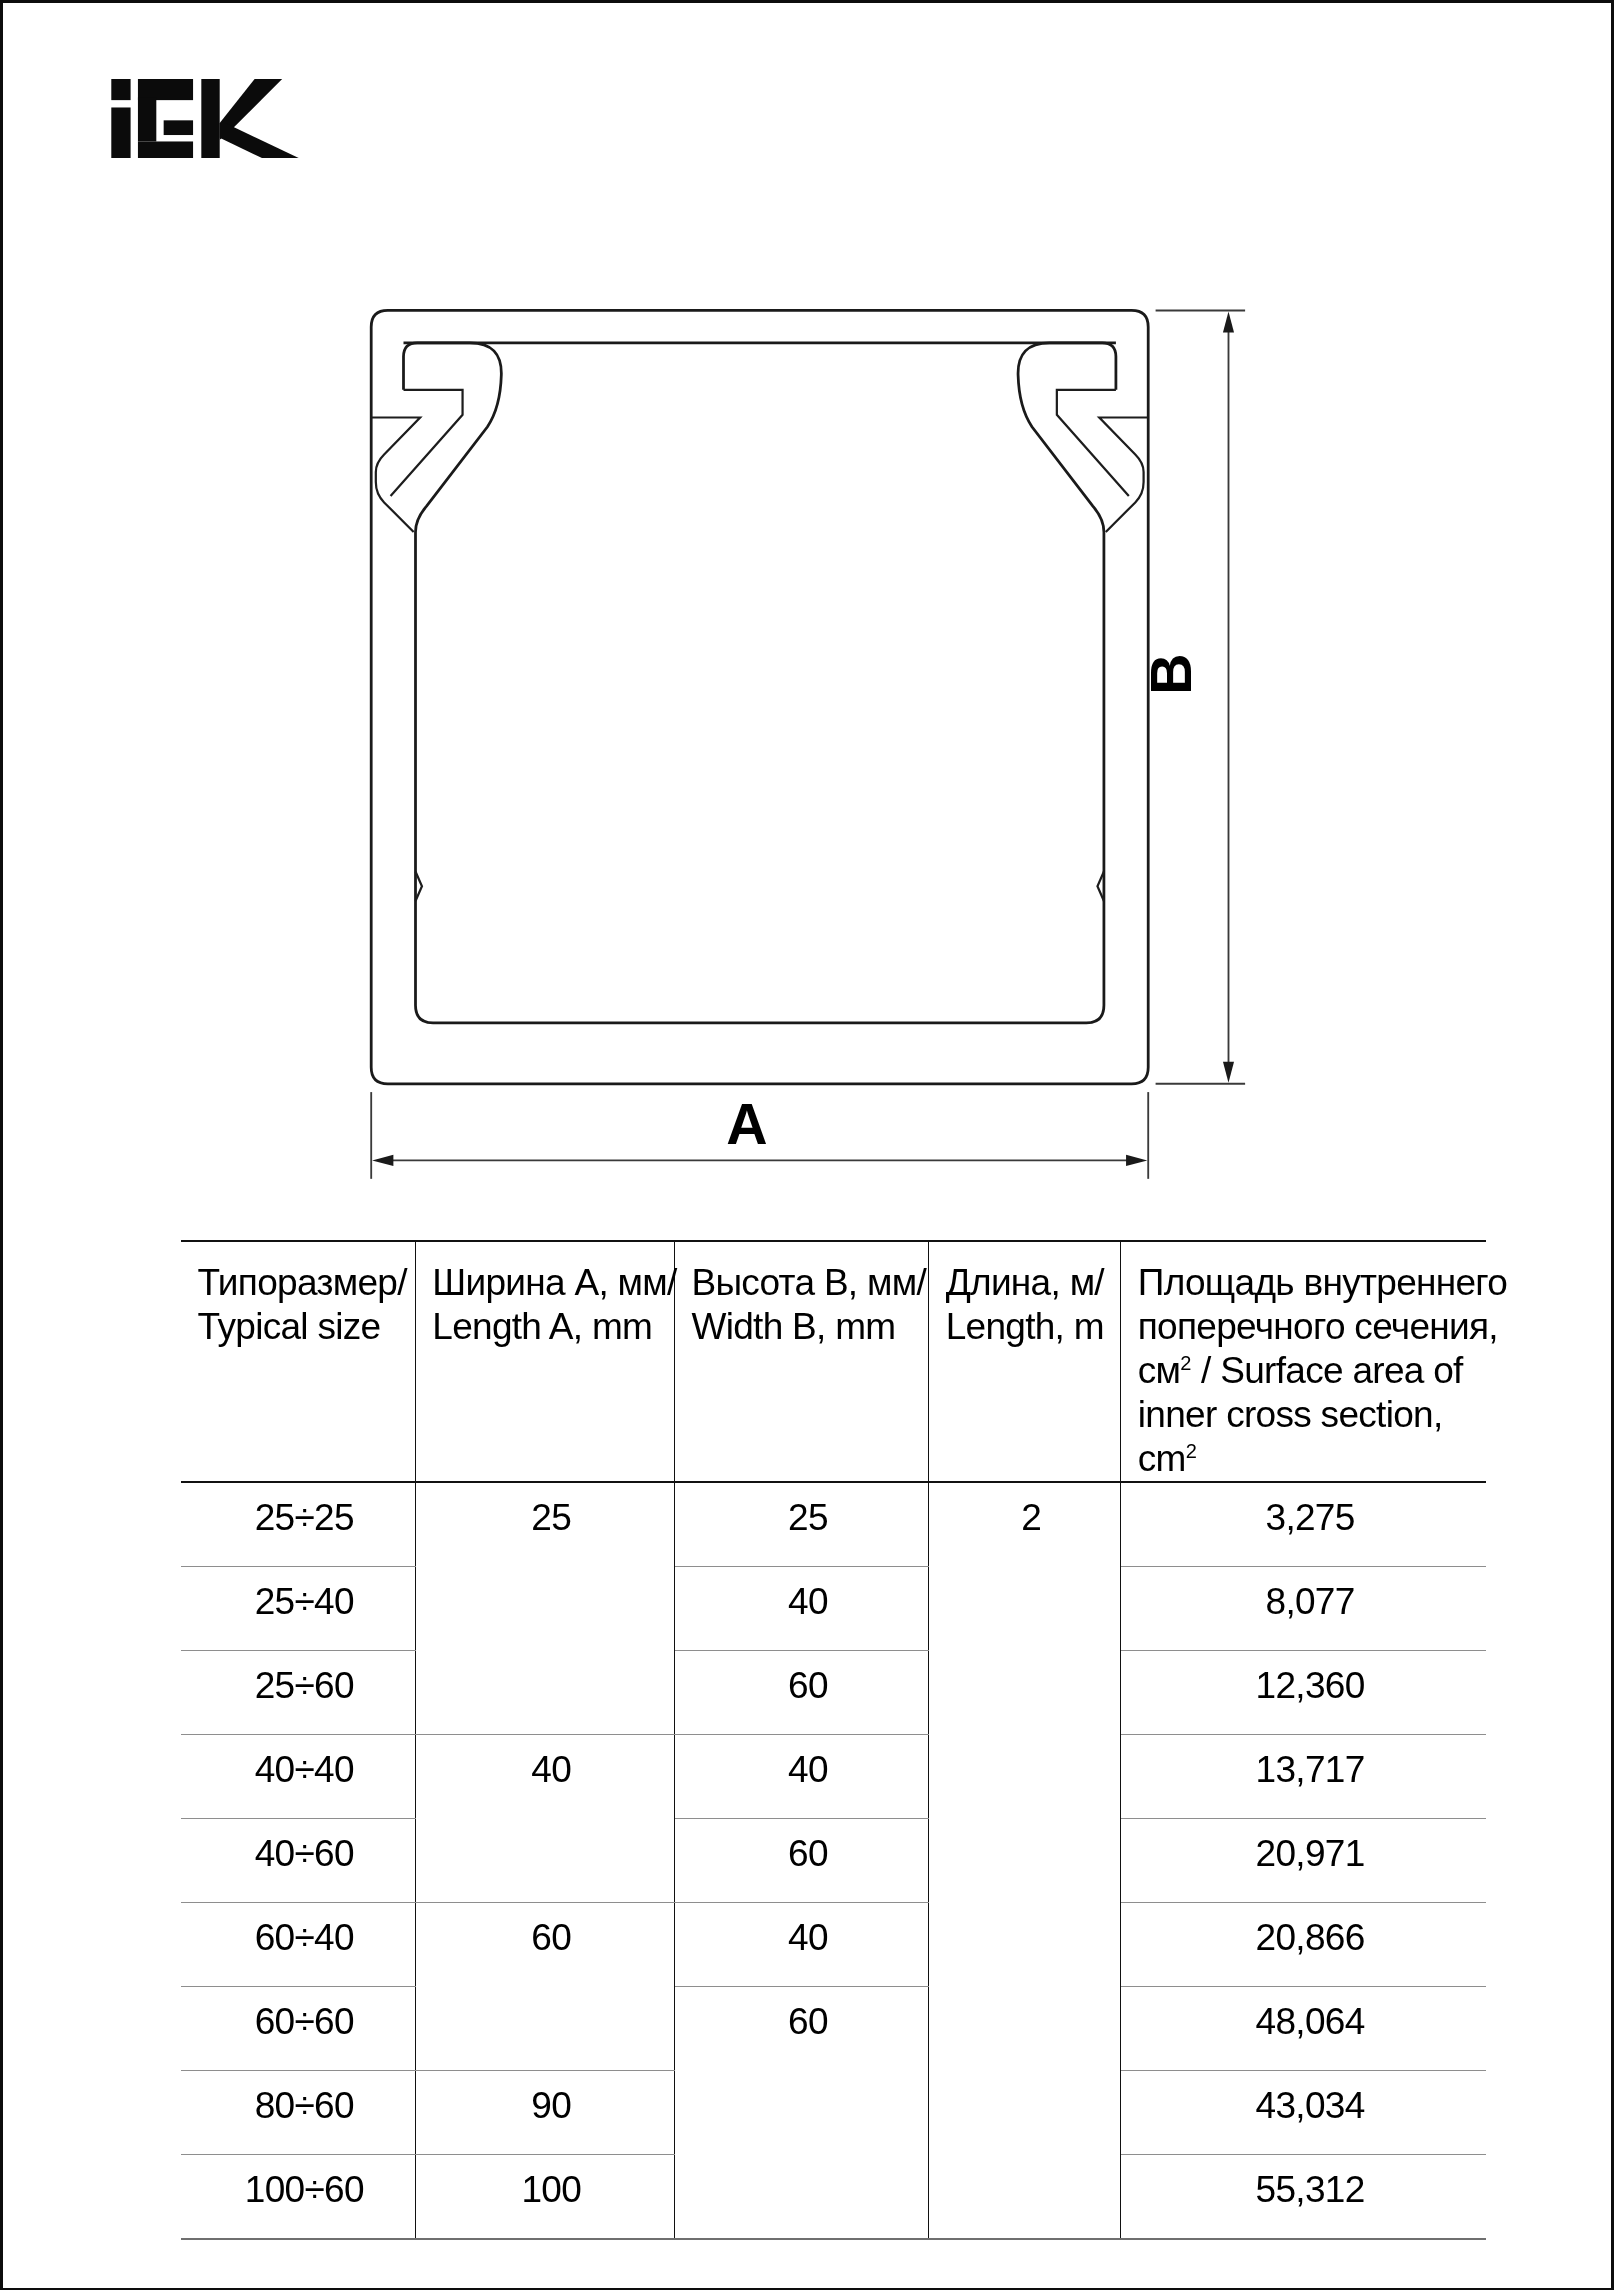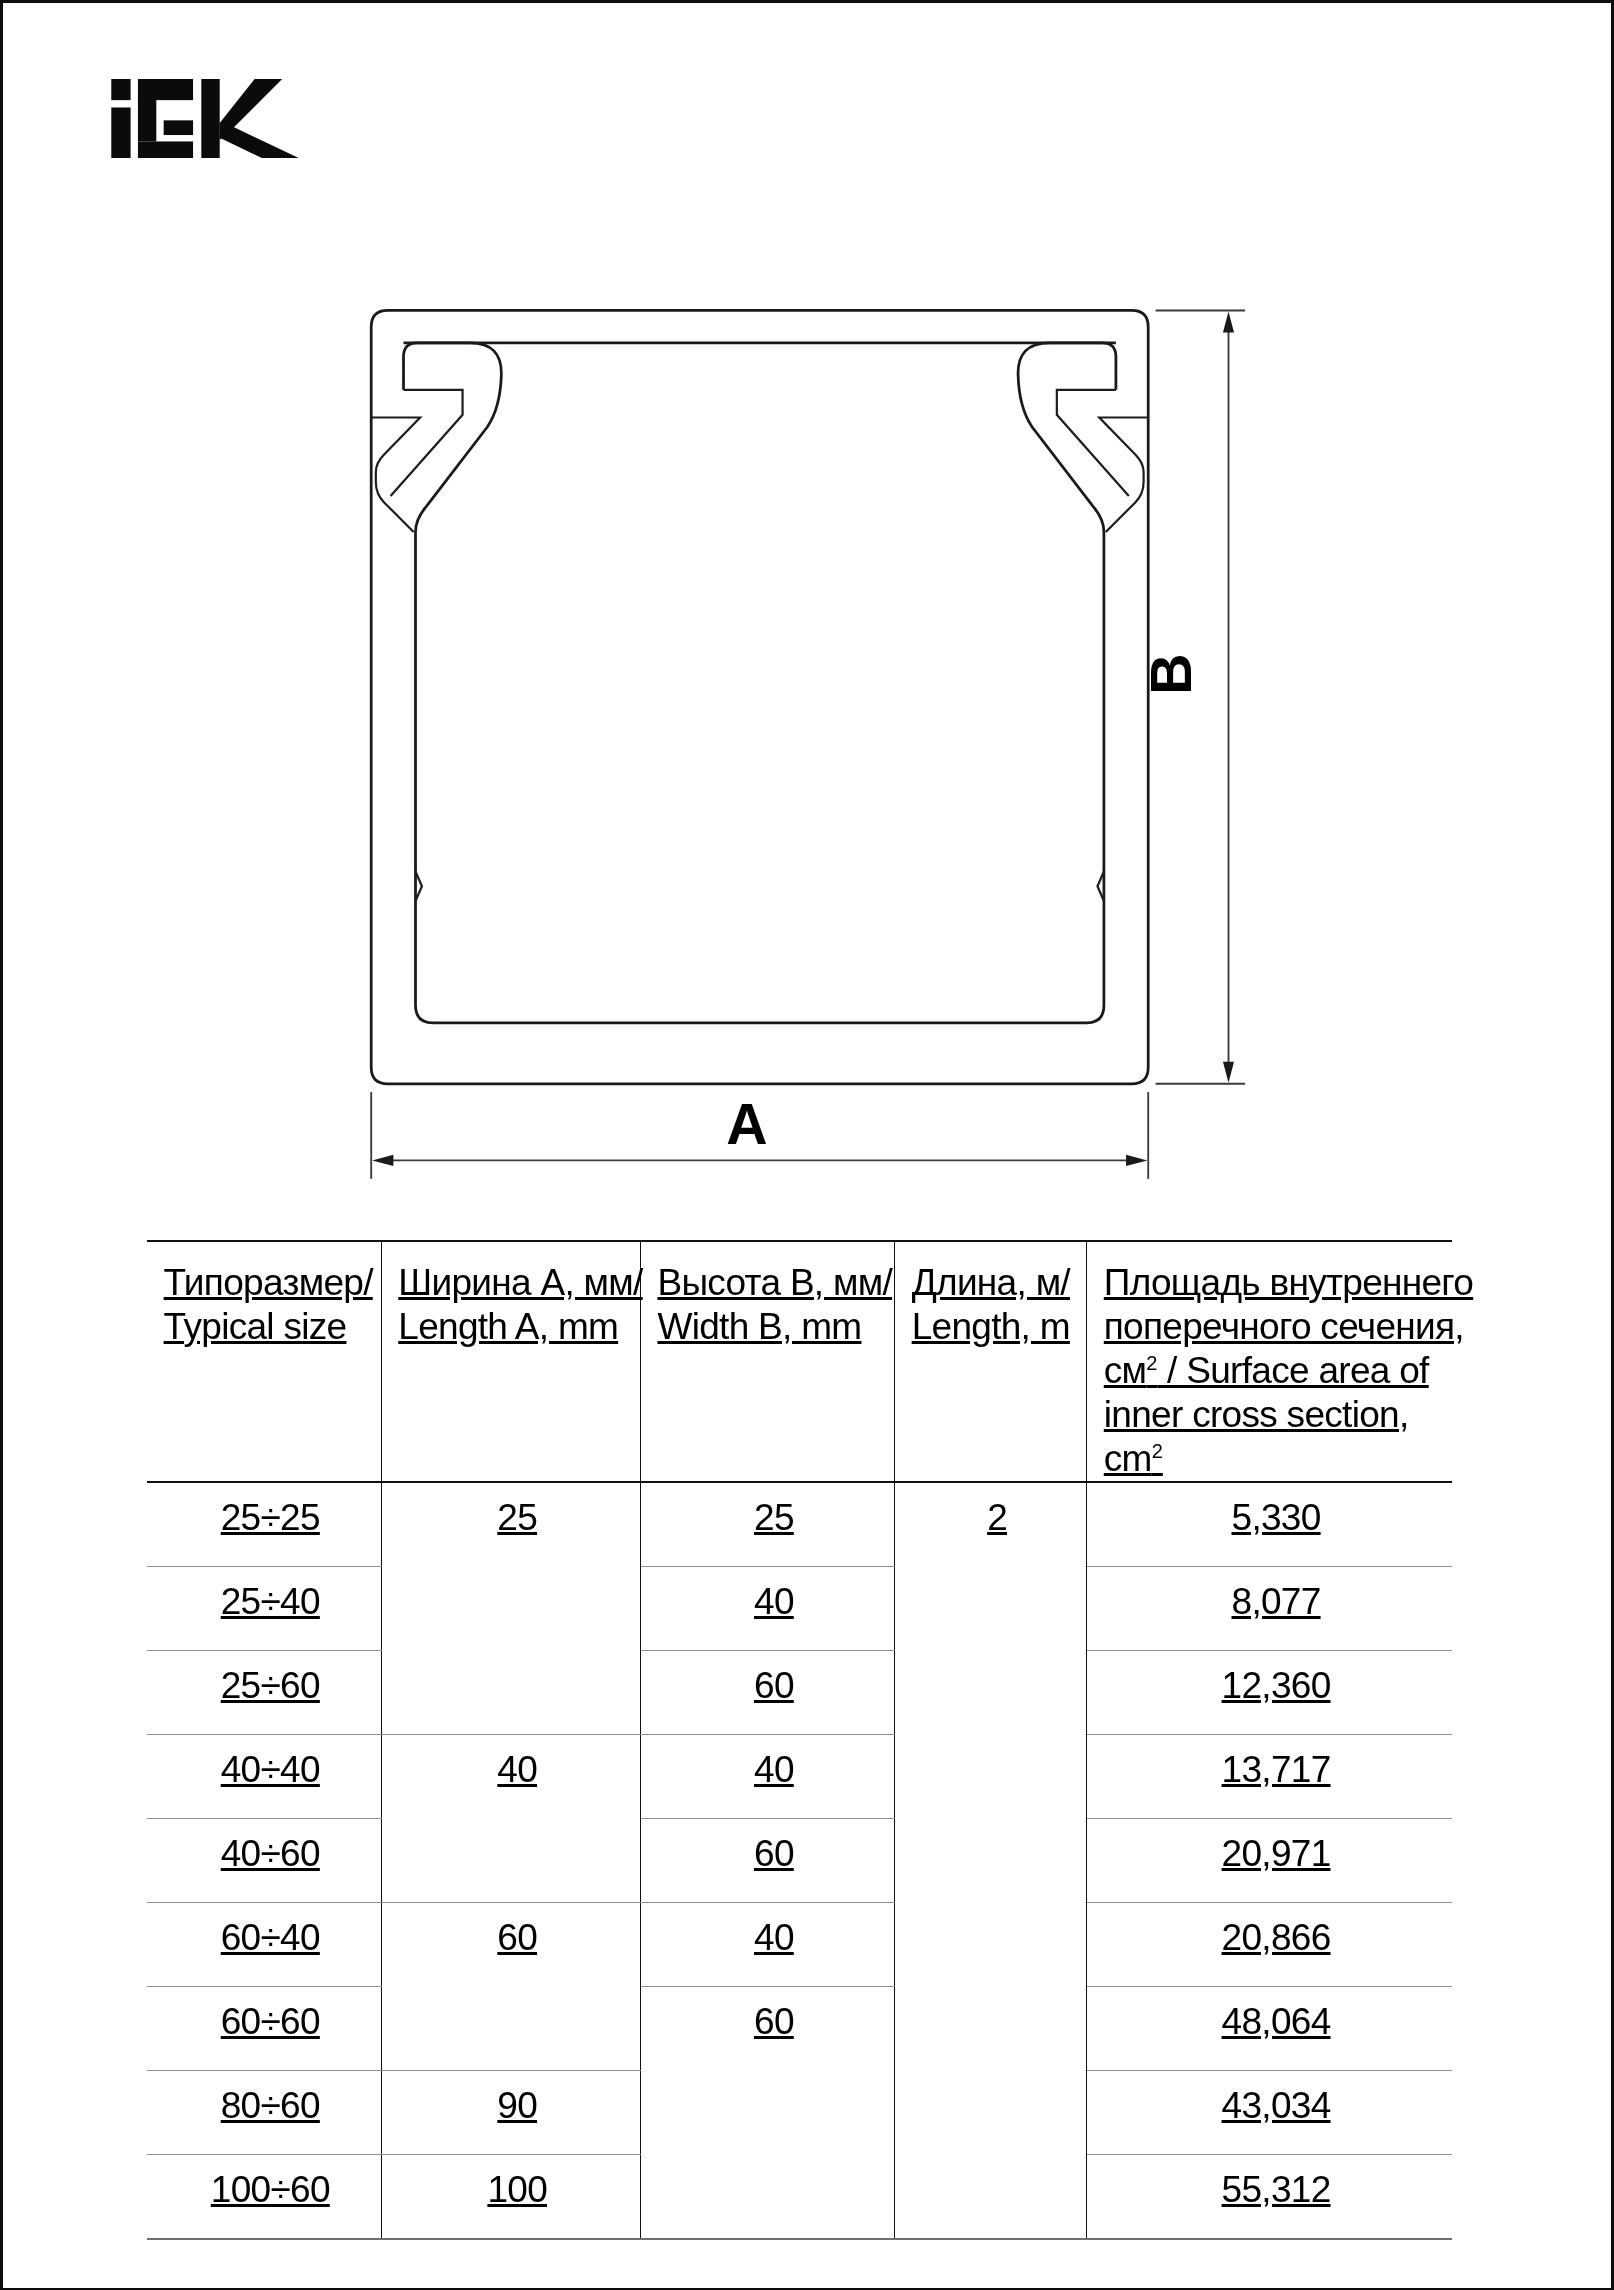"Типоразмер/" table.spec { left: 144px -> 178px; text-decoration: underline -> none }
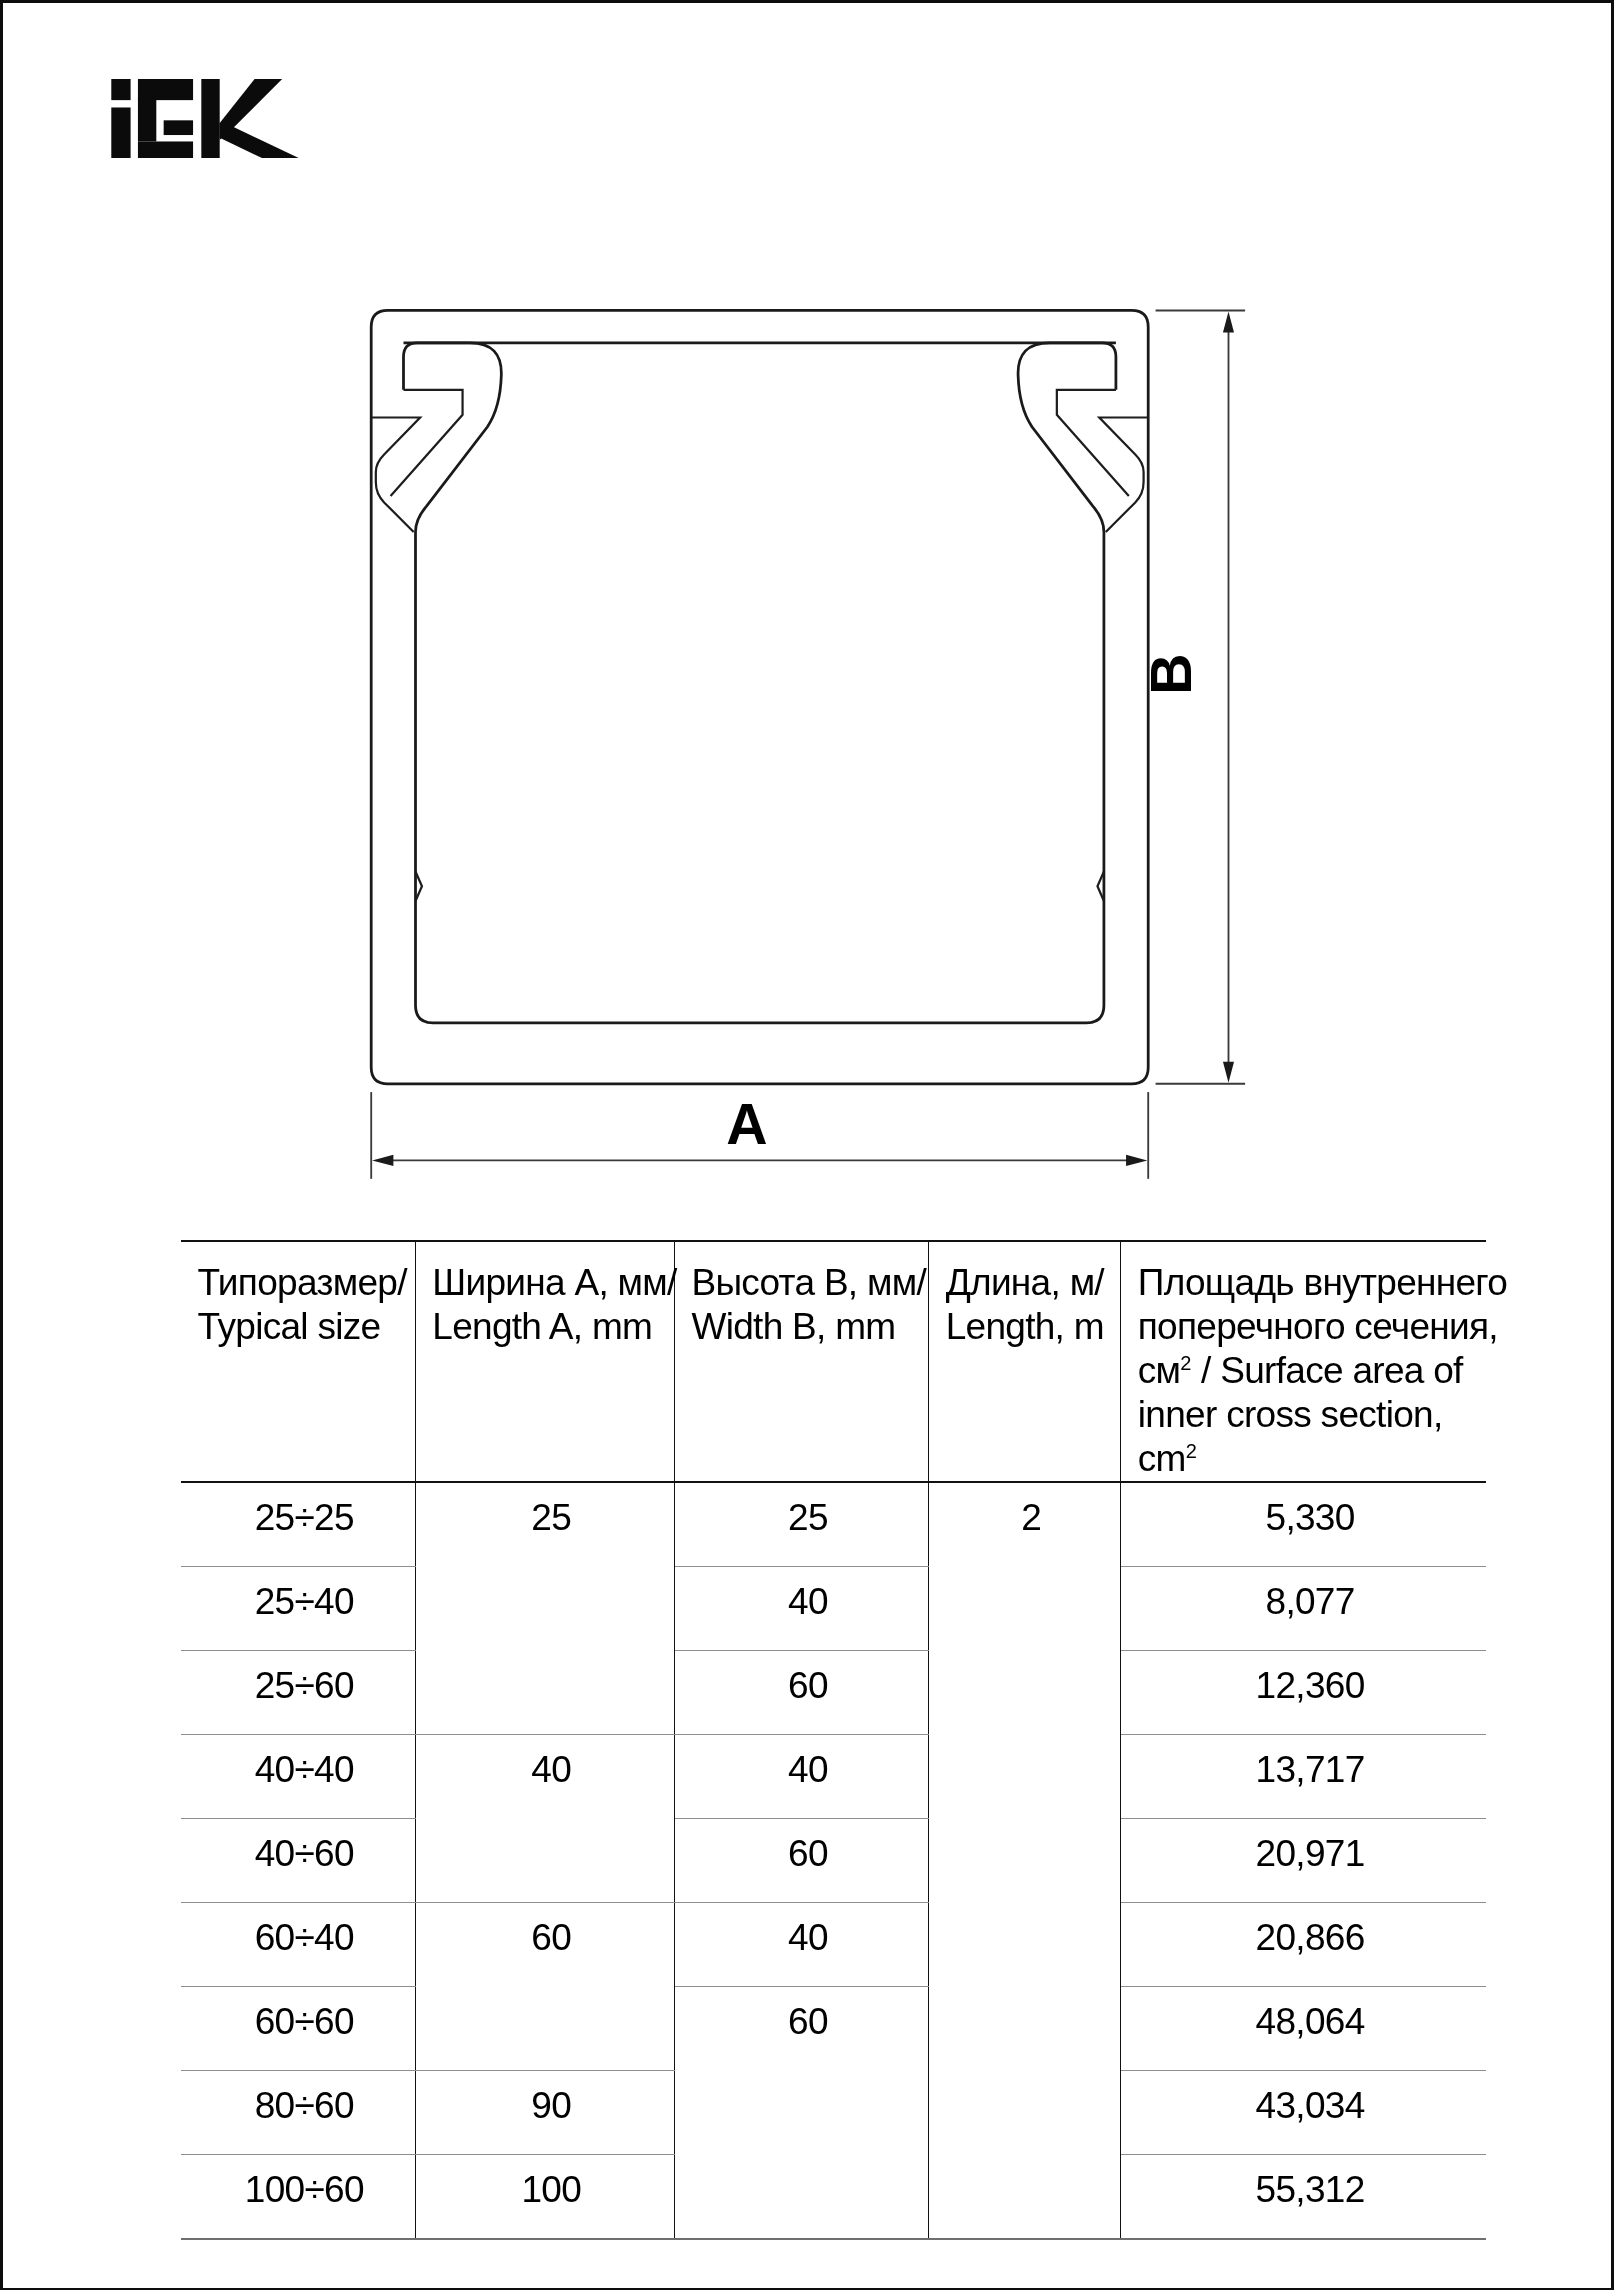"5,330" td { text: 5,330 -> 3,275 }
